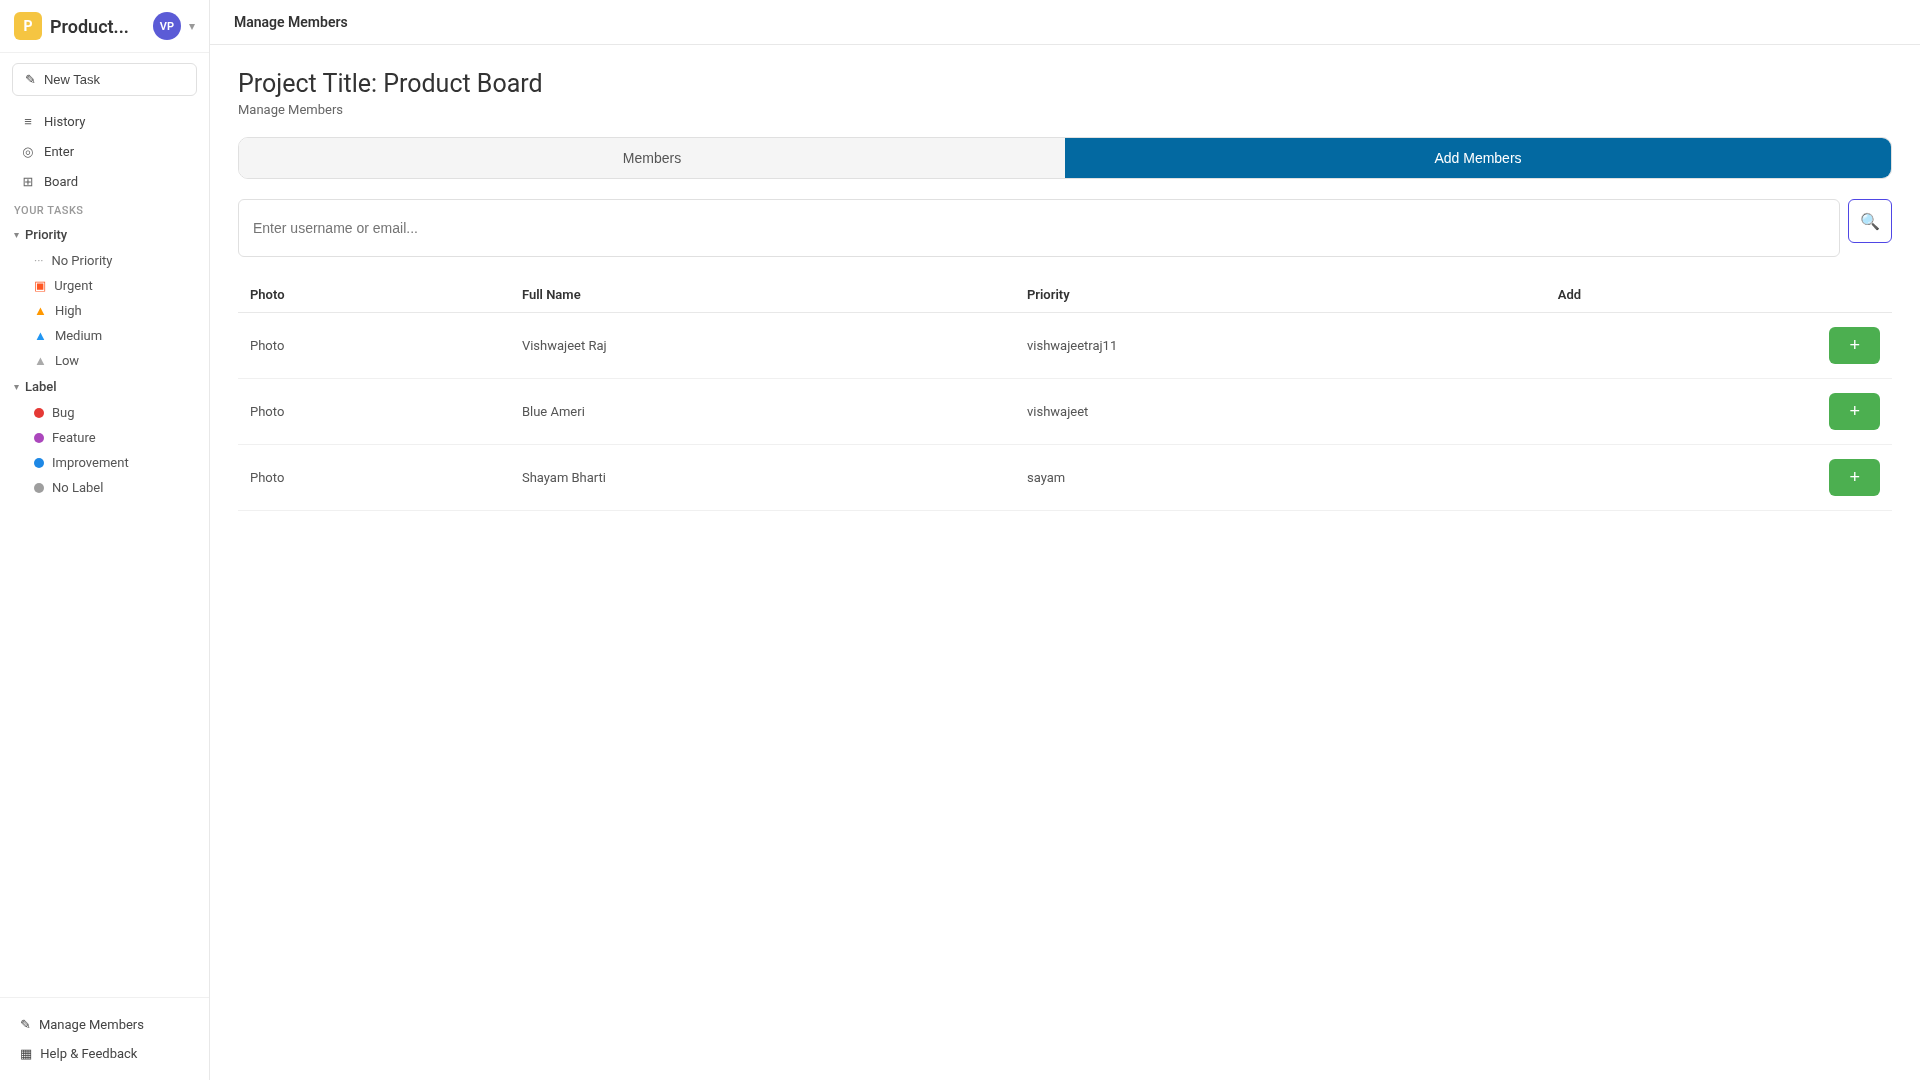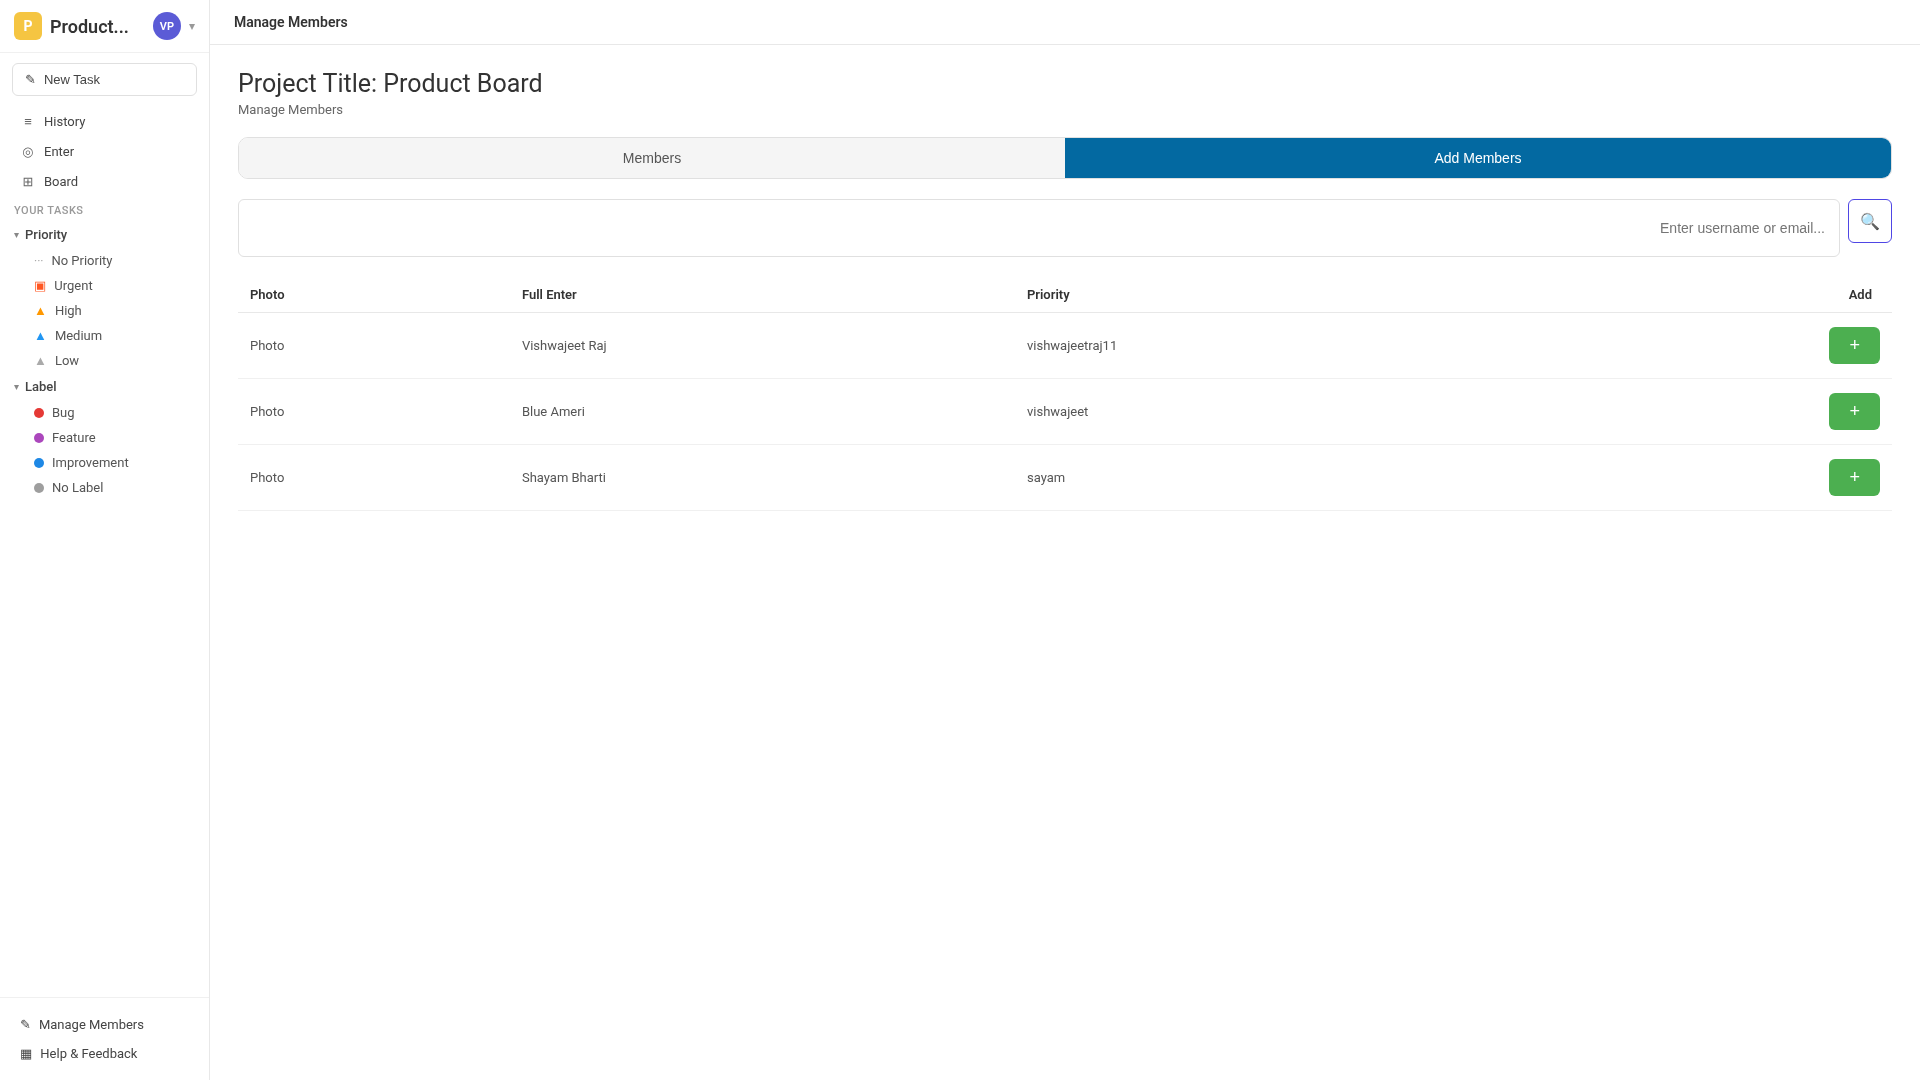"Enter username or email..." .search-input { text-align: right -> none }
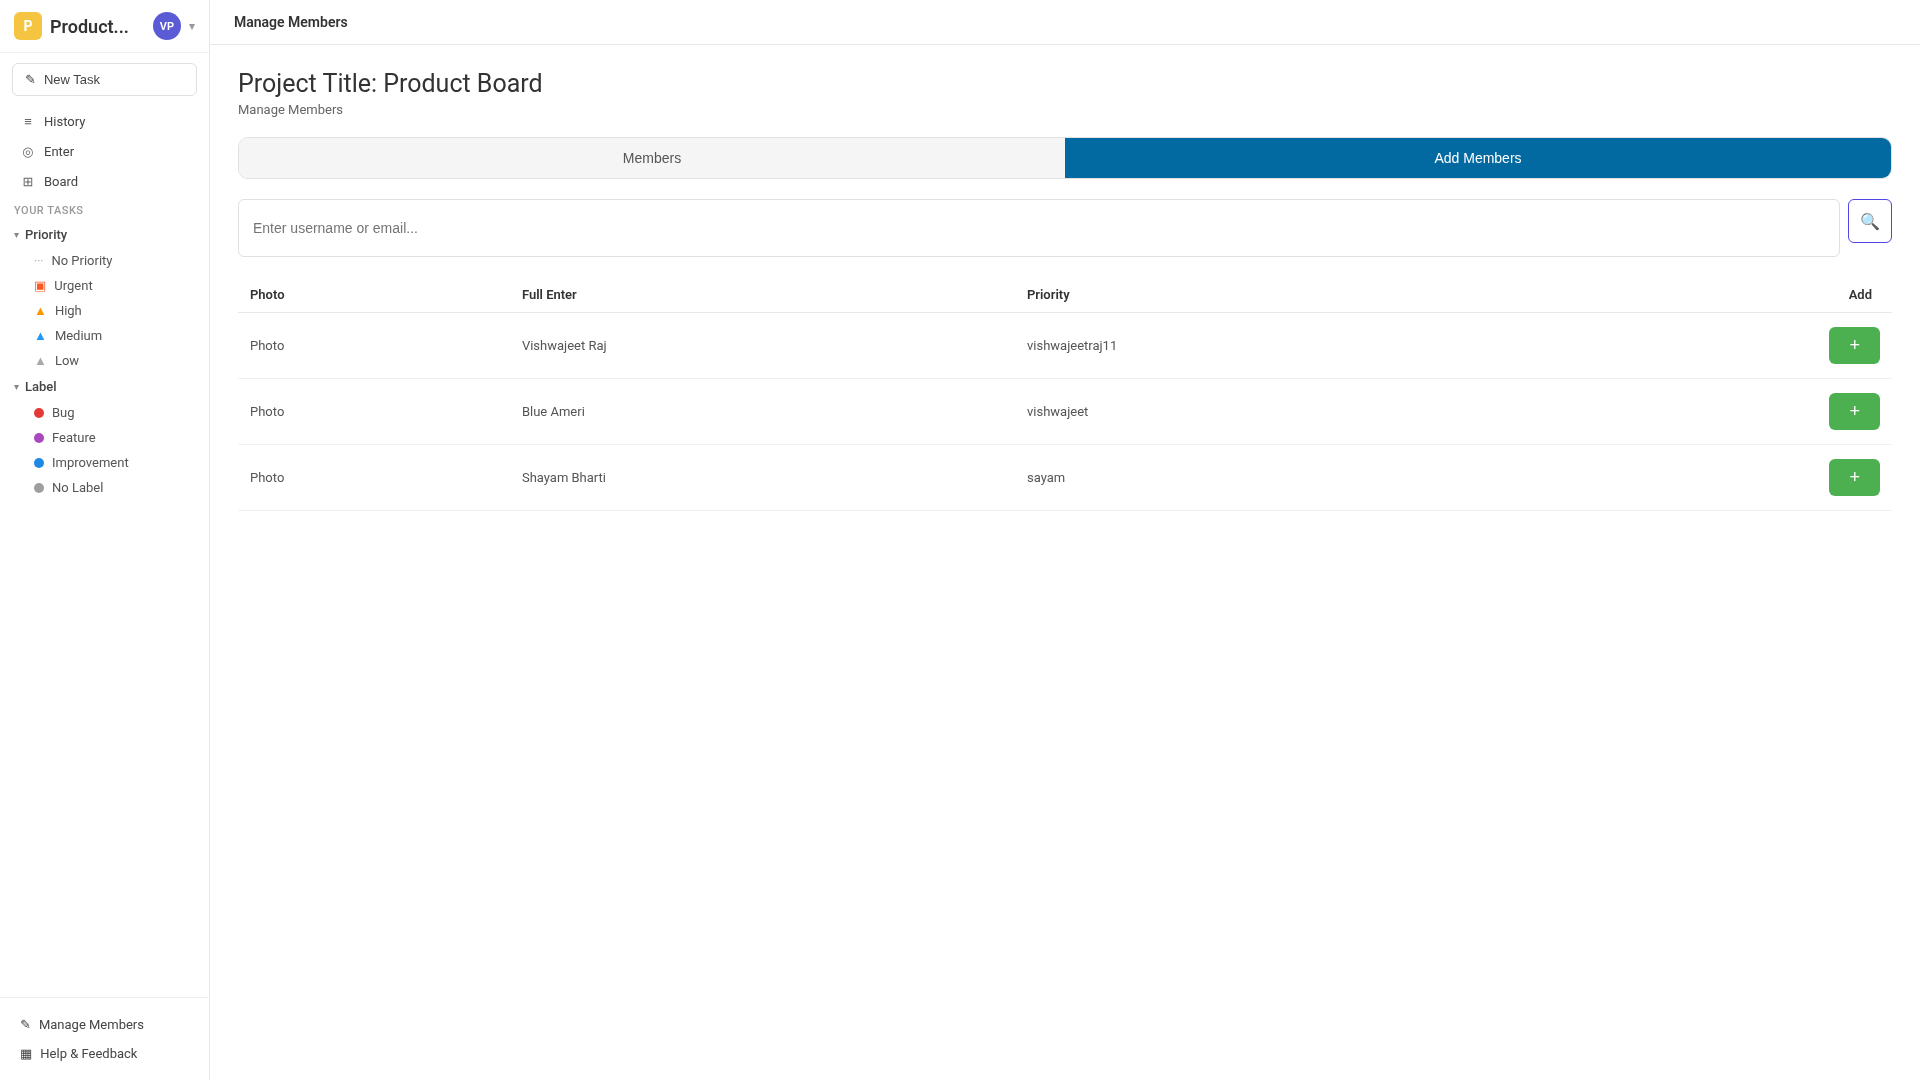"Full Enter" th { text: Enter -> Name }
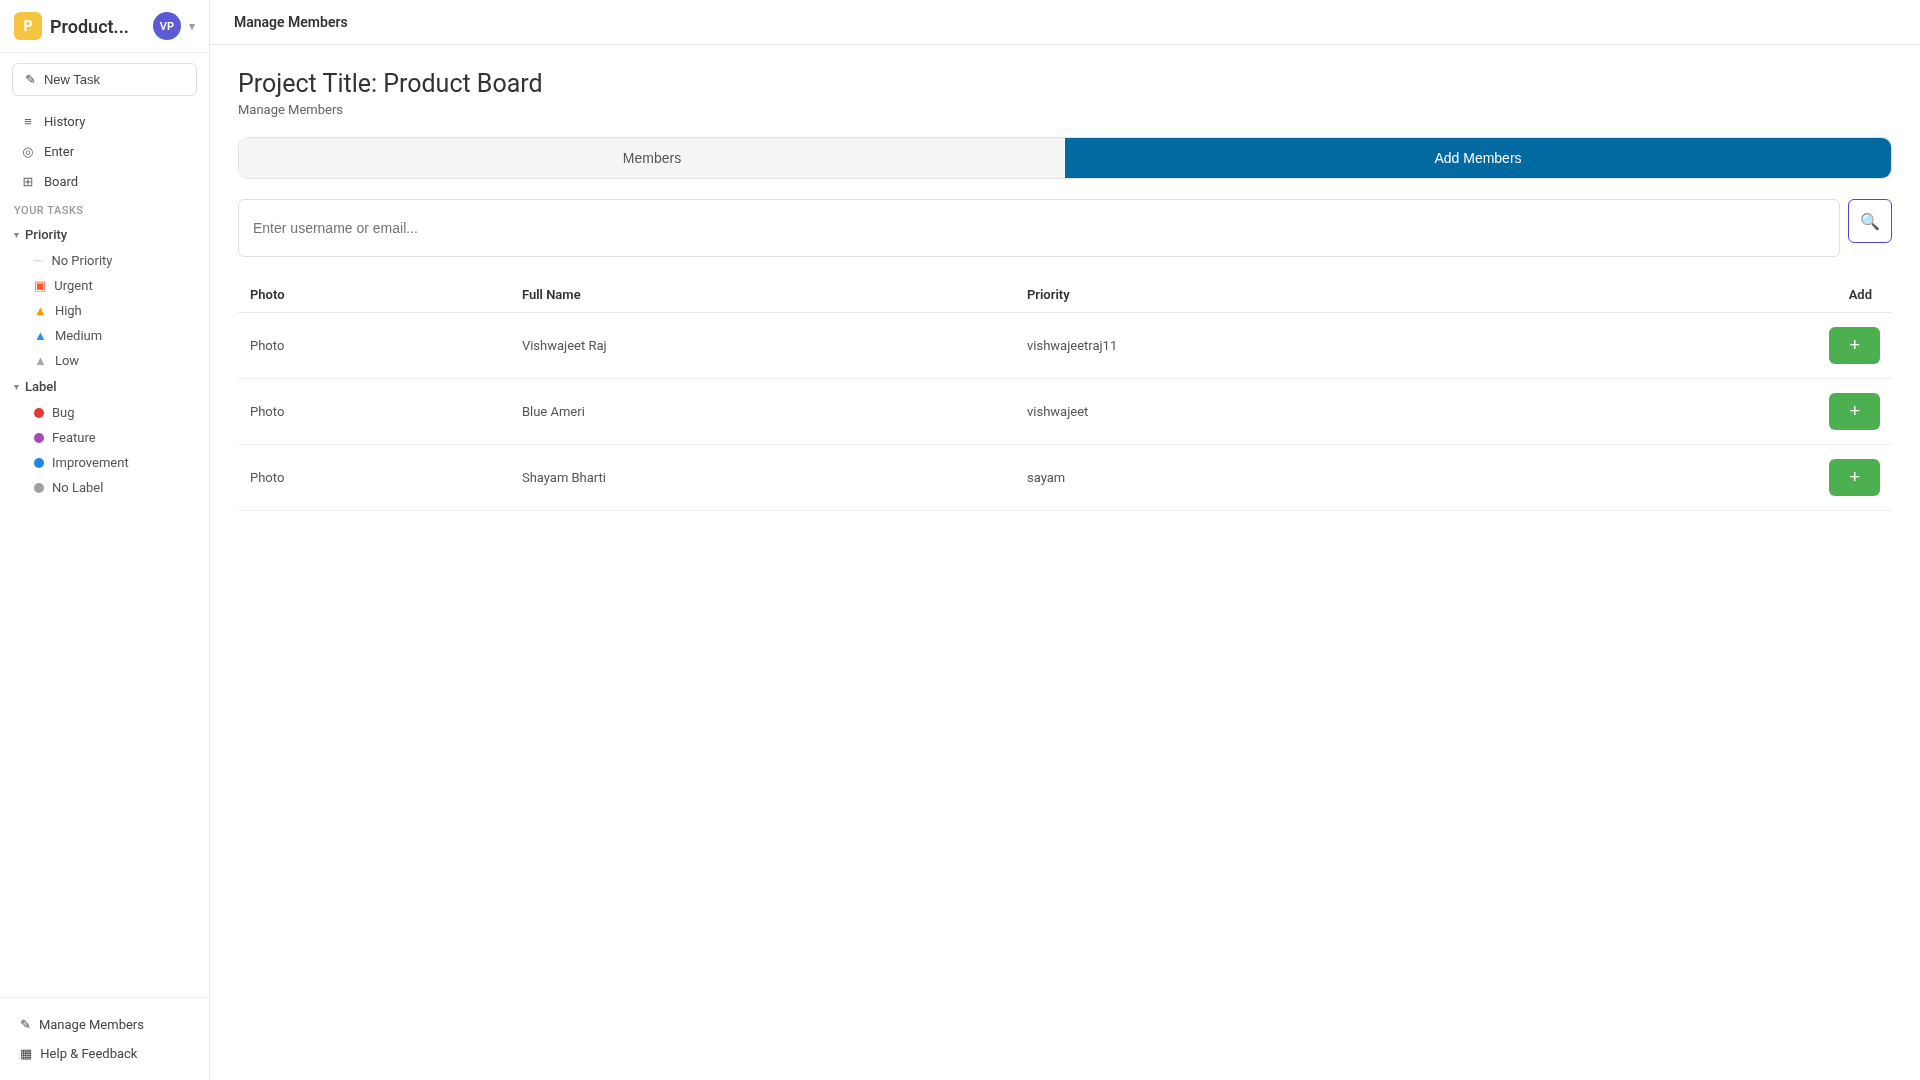"Add" .members-table th.col-add { text-align: right -> none }
